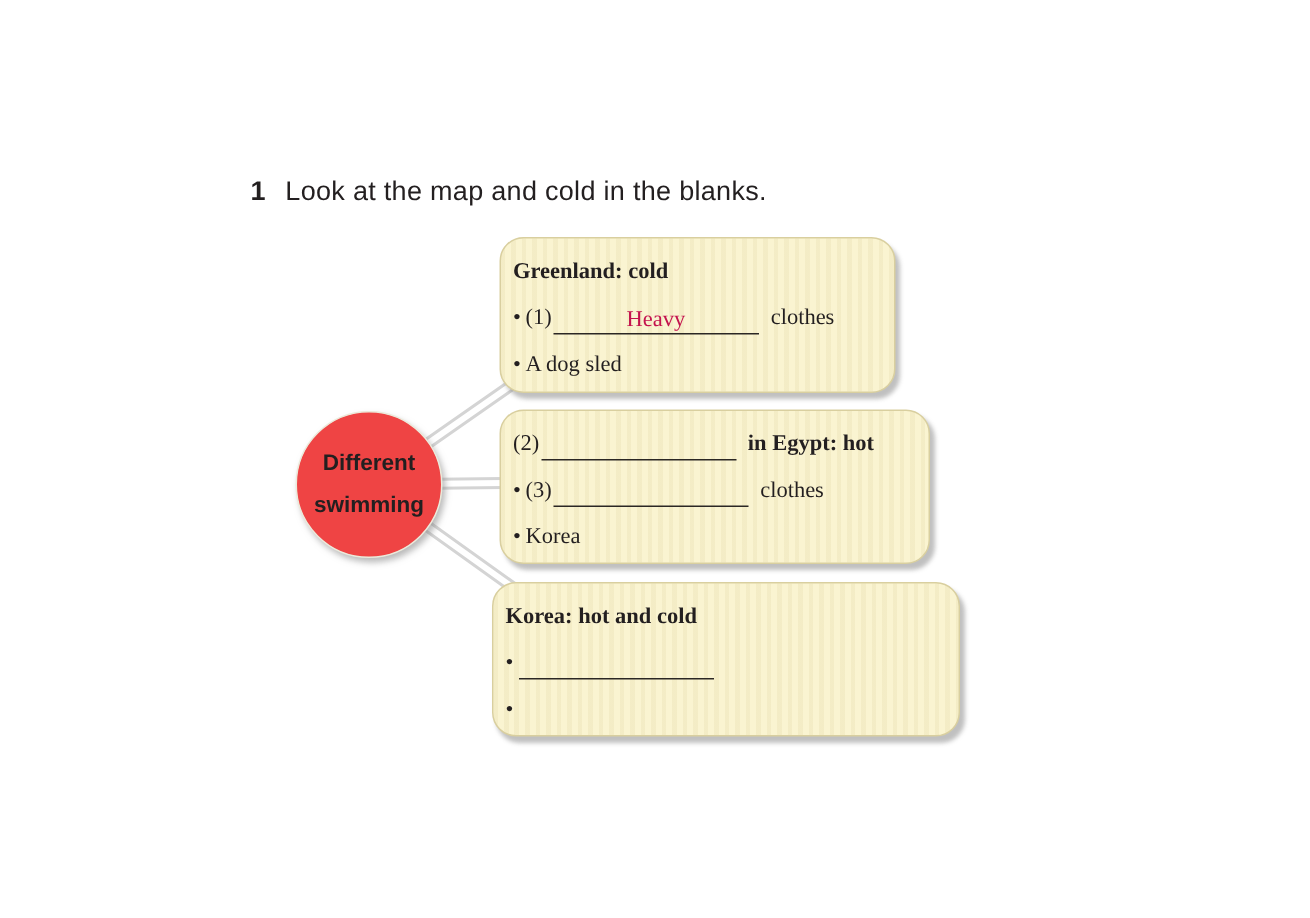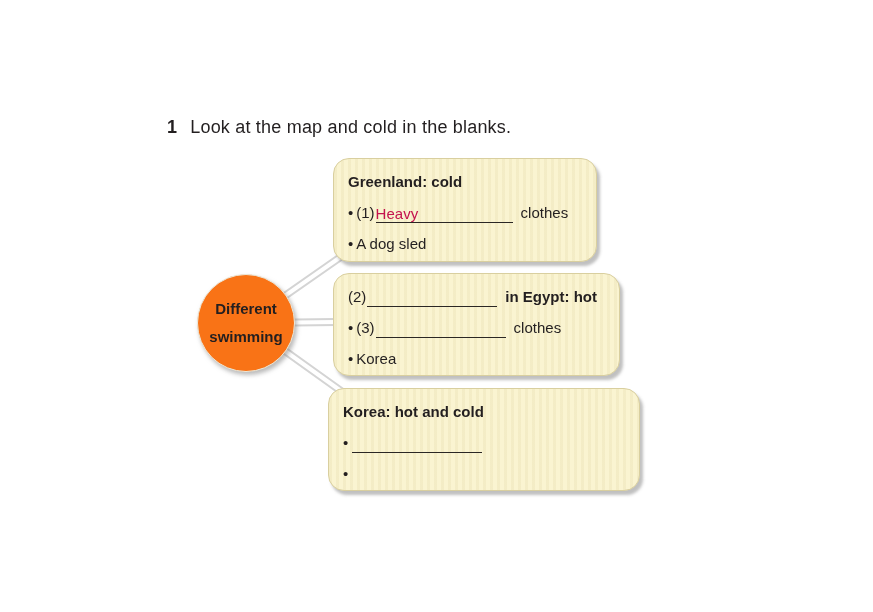"Greenland: cold" .note-box { font-family: none -> Liberation Serif, serif; padding: 7px 13px 0 14px -> 7px 13px 0 8px }
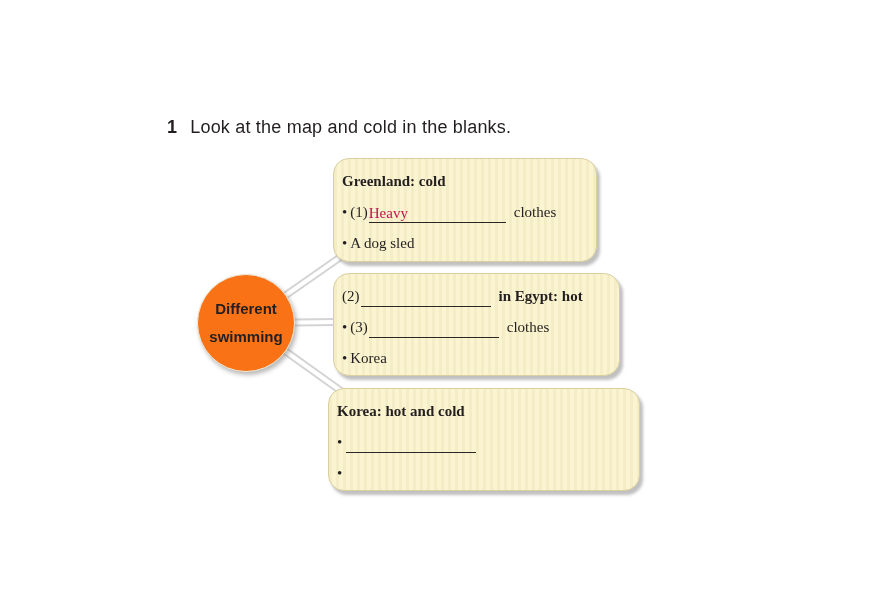"Heavy" .blank { text-align: none -> center }
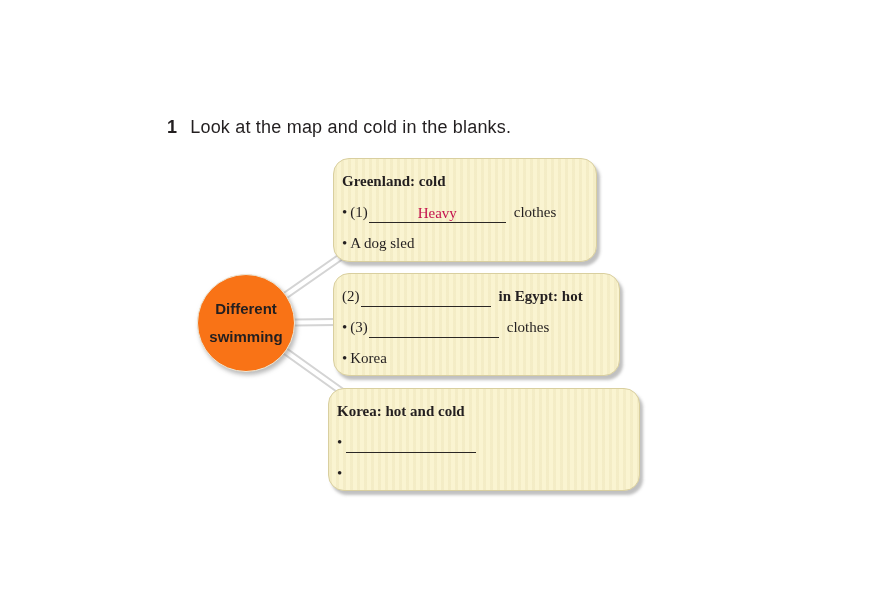"Different" .center-node { background: #f97316 -> #ef4444 }
